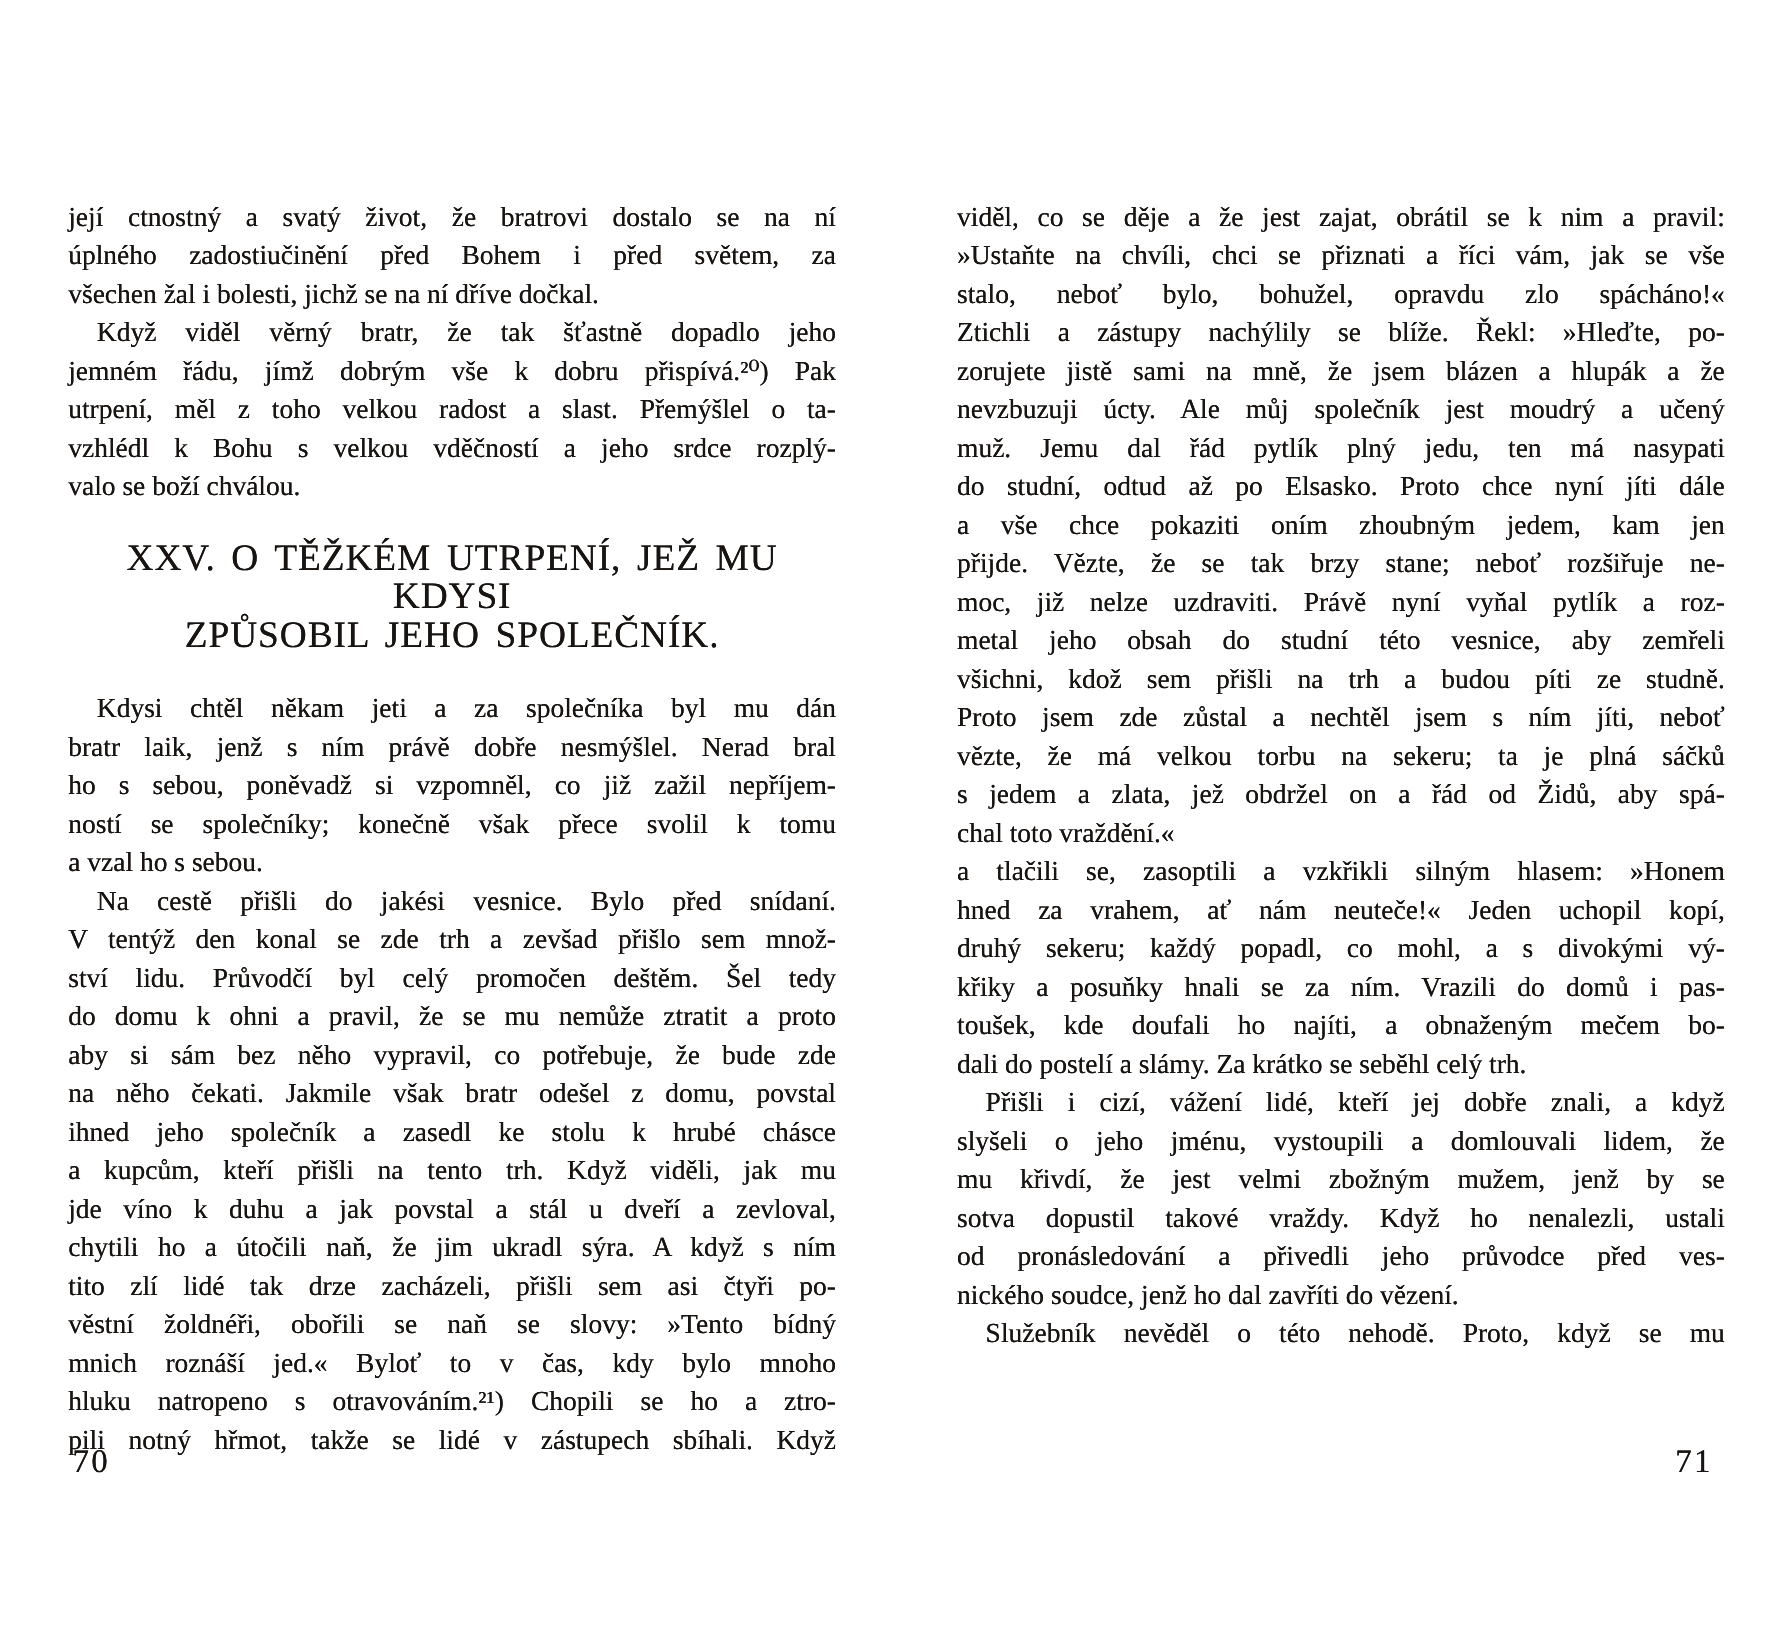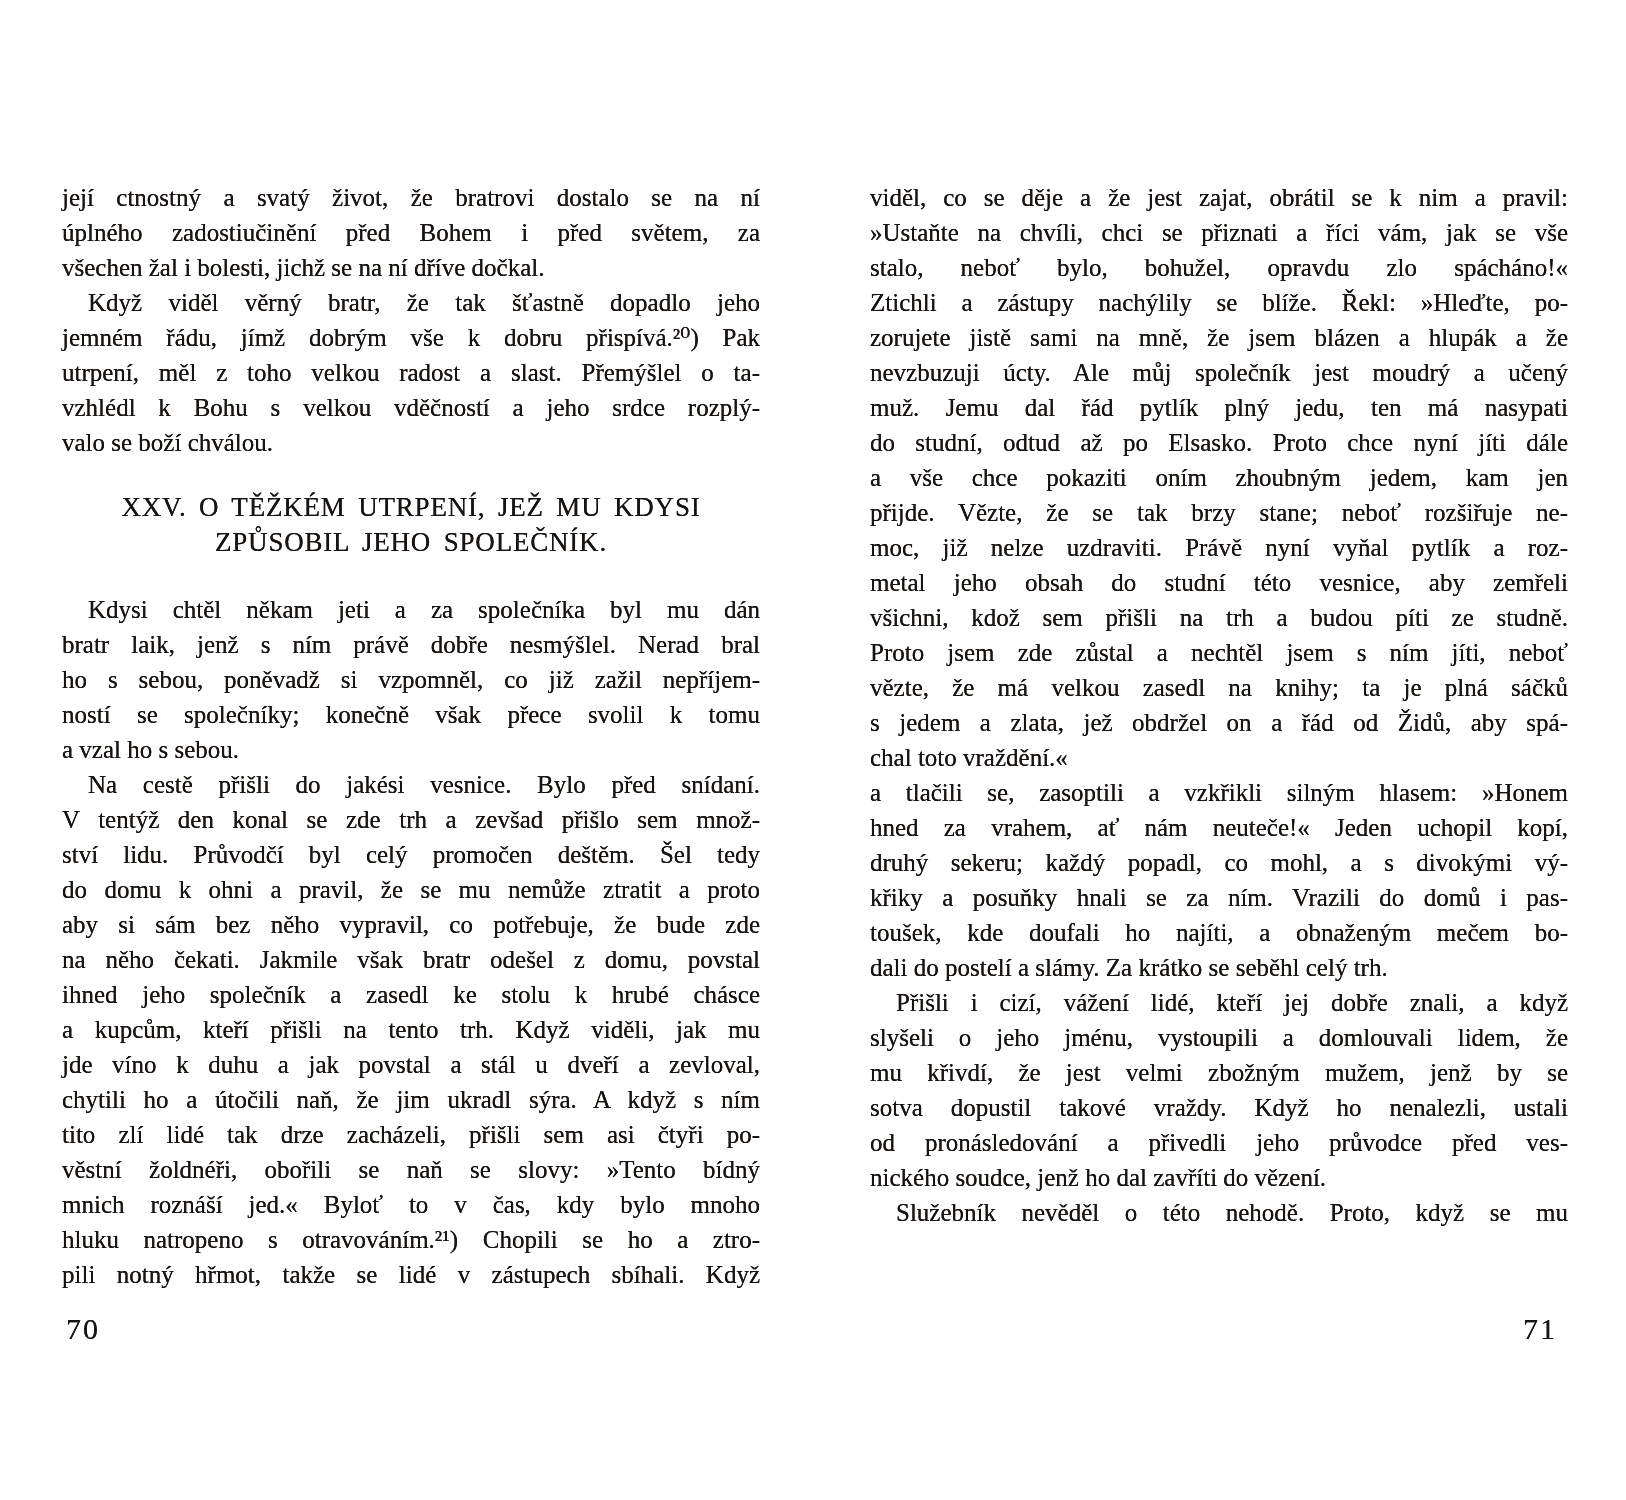"XXV. O TĚŽKÉM UTRPENÍ, JEŽ" .heading .line { font-size: 27px -> 34px }
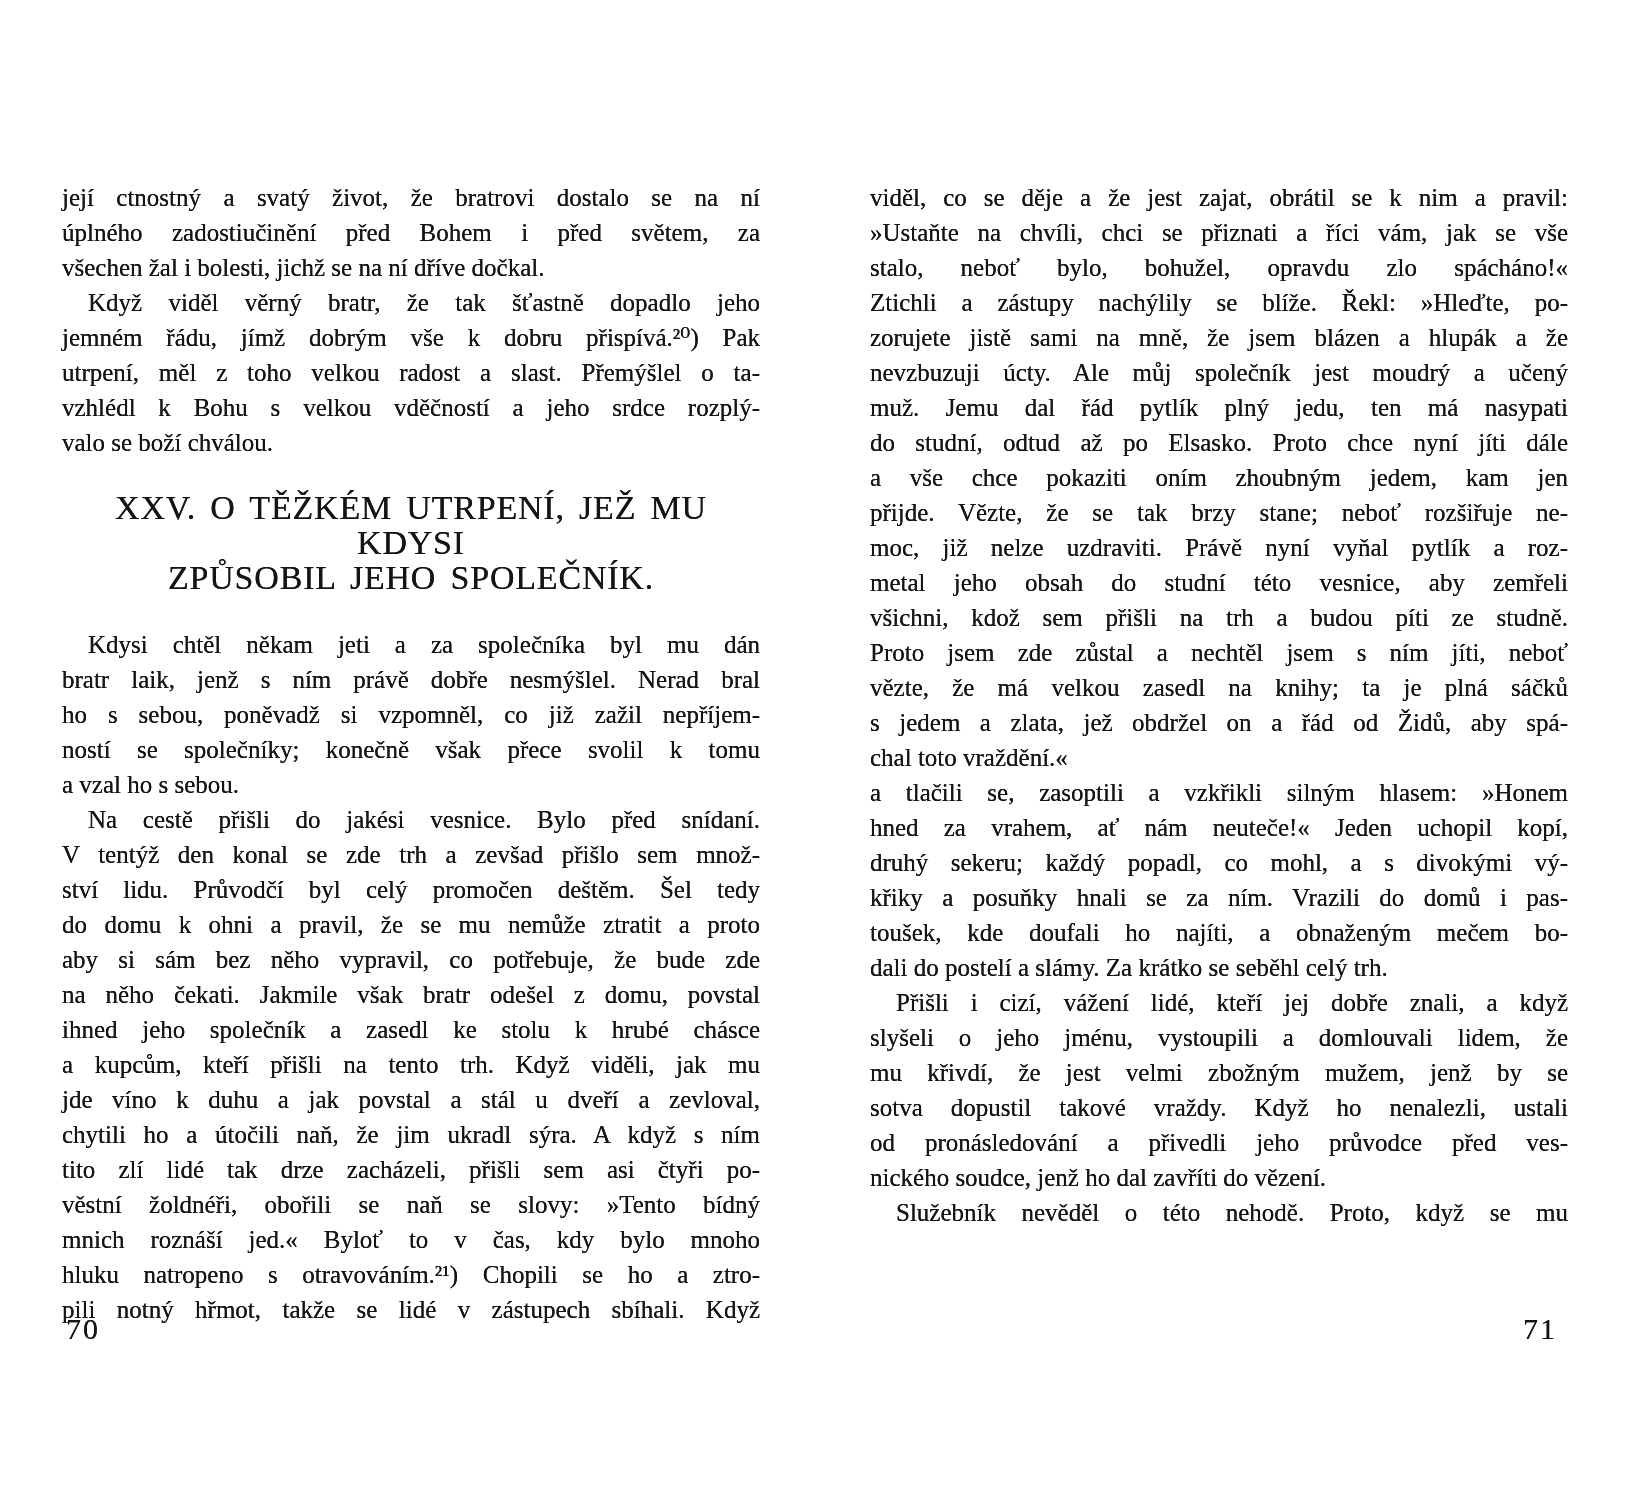"vězte, že má velkou zasedl" div.line { text: zasedl na knihy -> torbu na sekeru }
